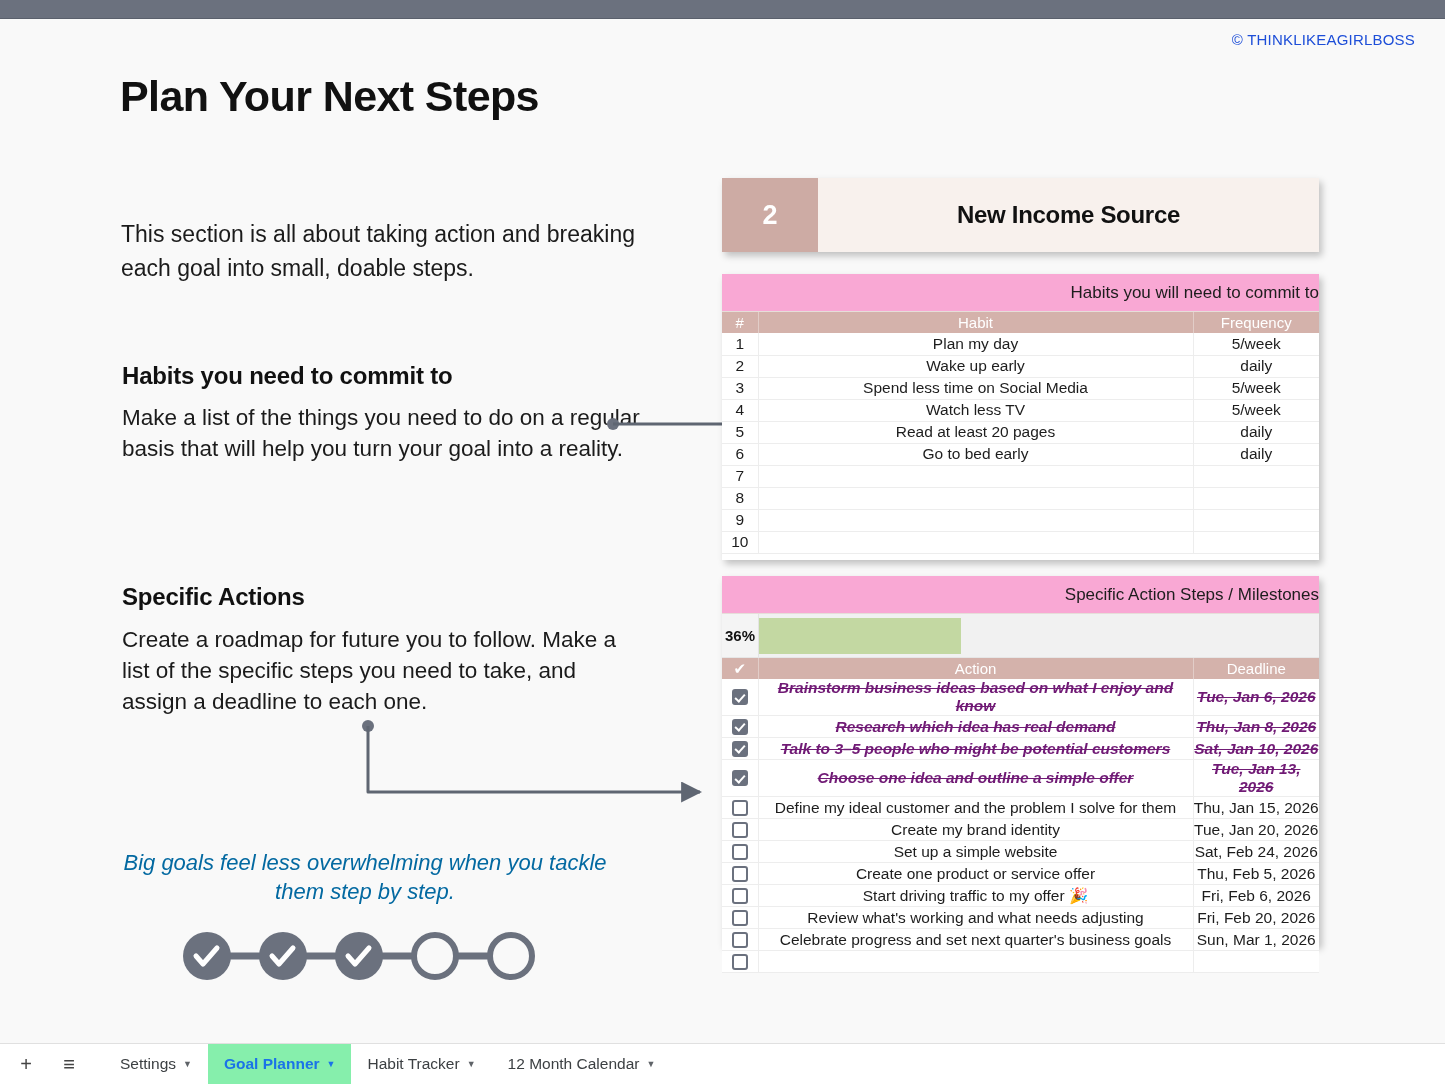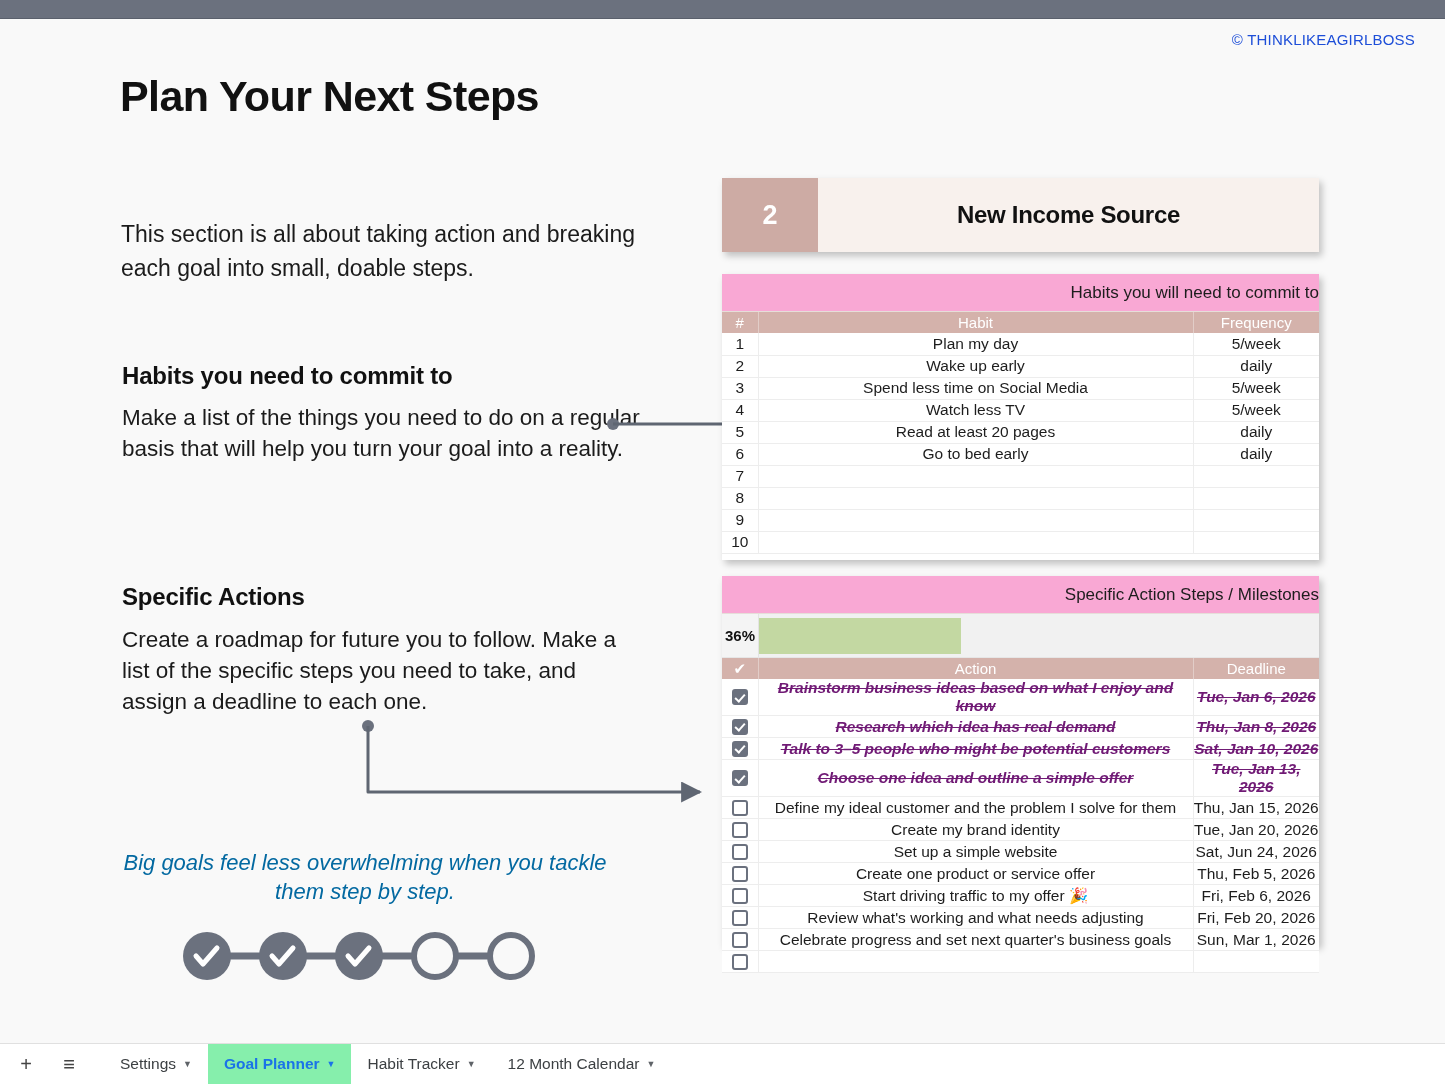"Sat, Jun 24, 2026" td.dead { text: Jun -> Feb }
